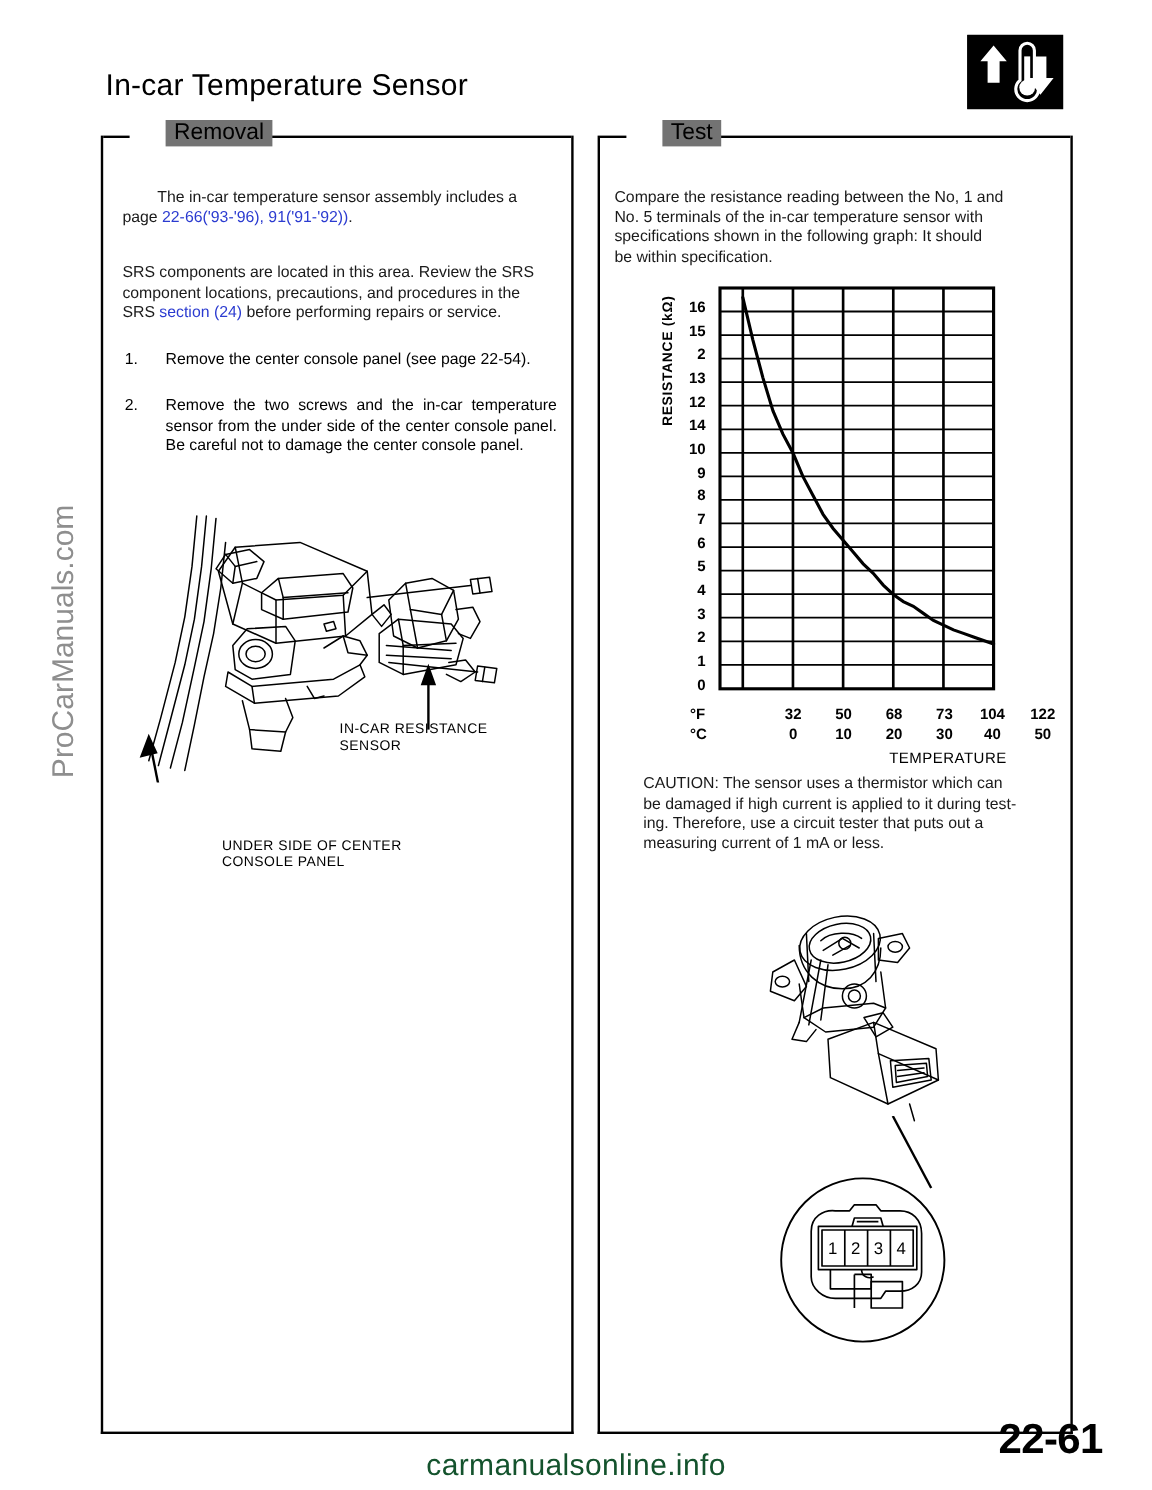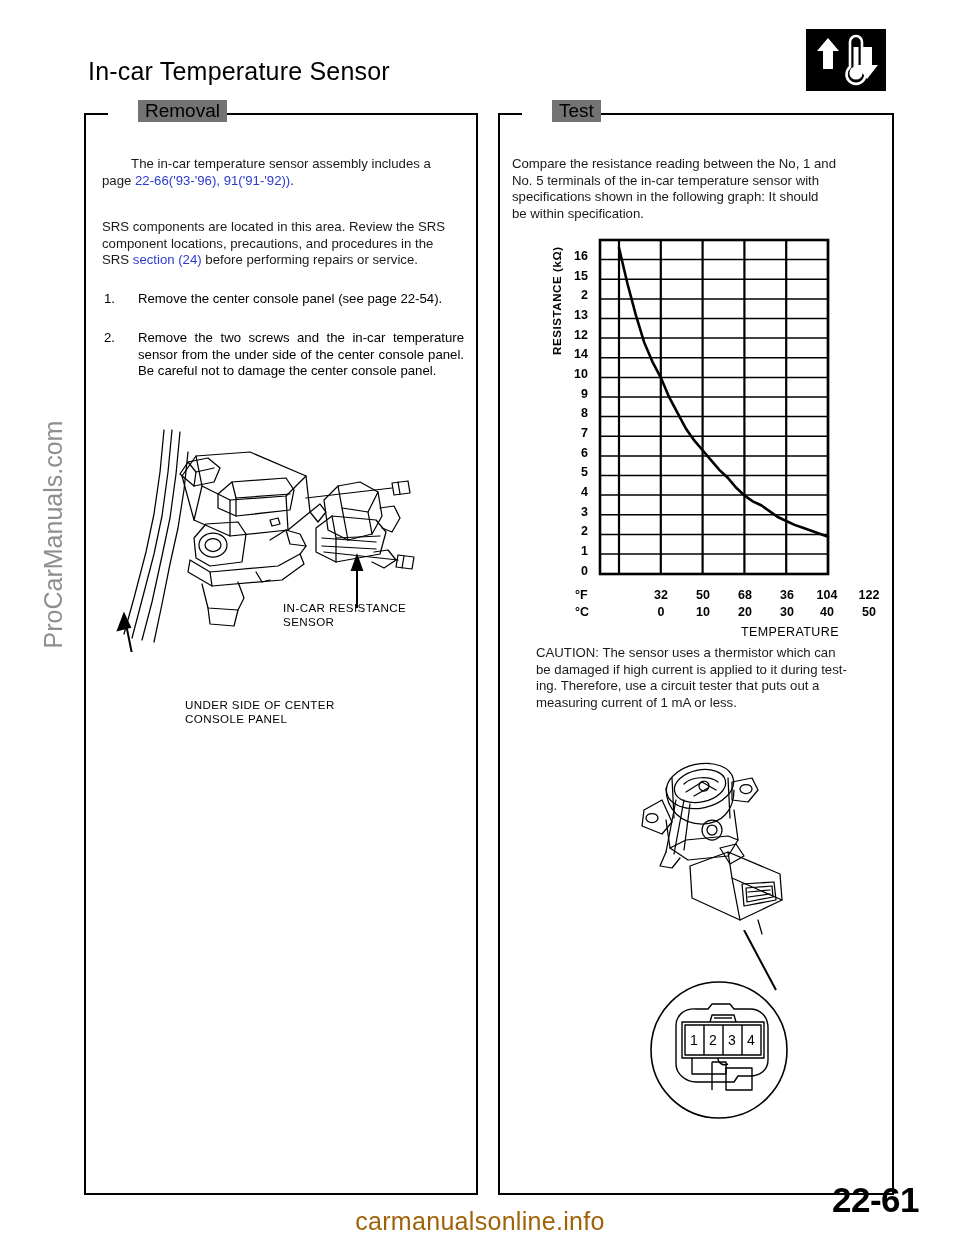"36" div.xtick { text: 36 -> 73 }
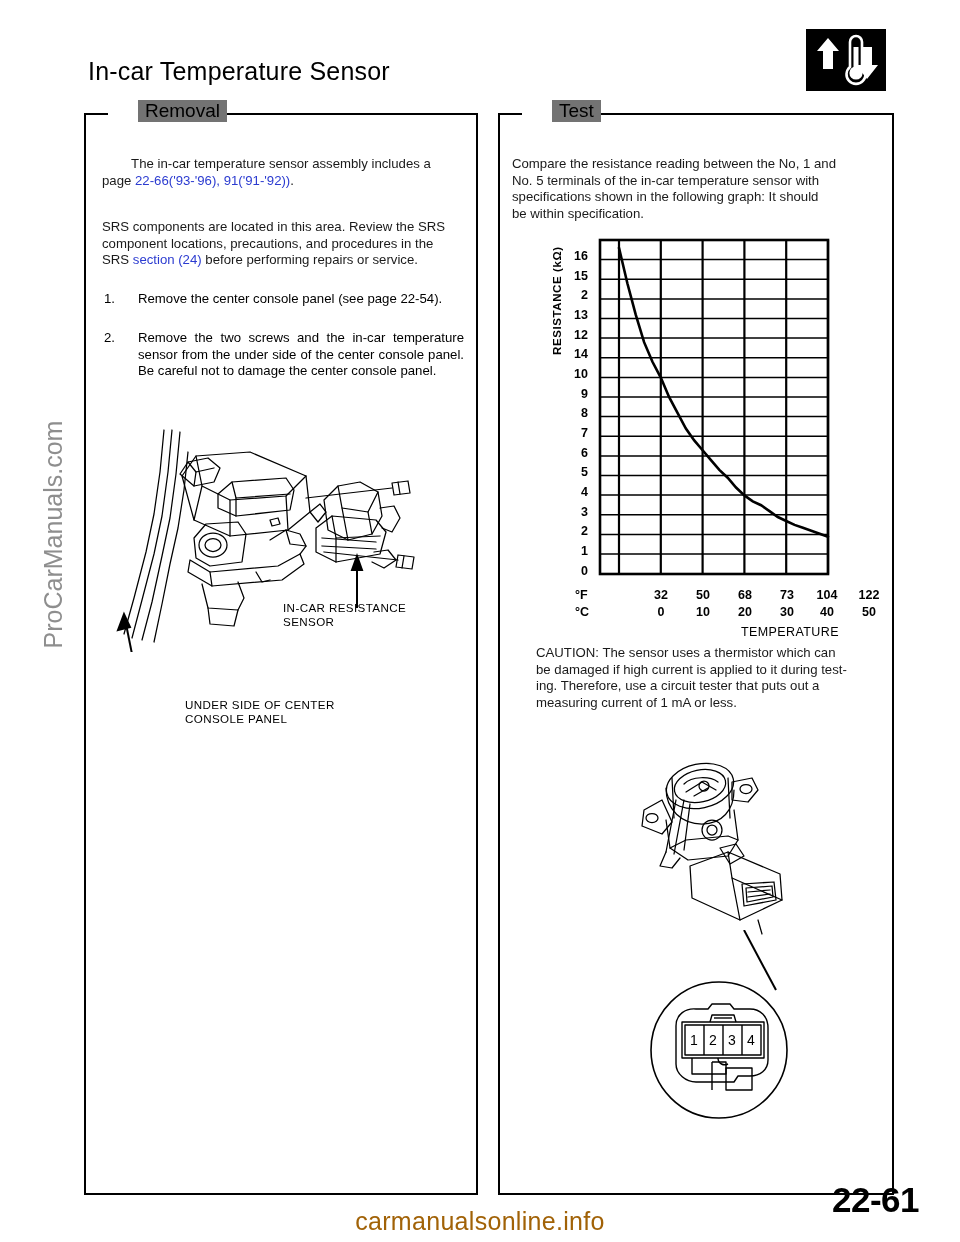"carmanualsonline.info" .wm-bottom { color: #a16207 -> #14532d }
